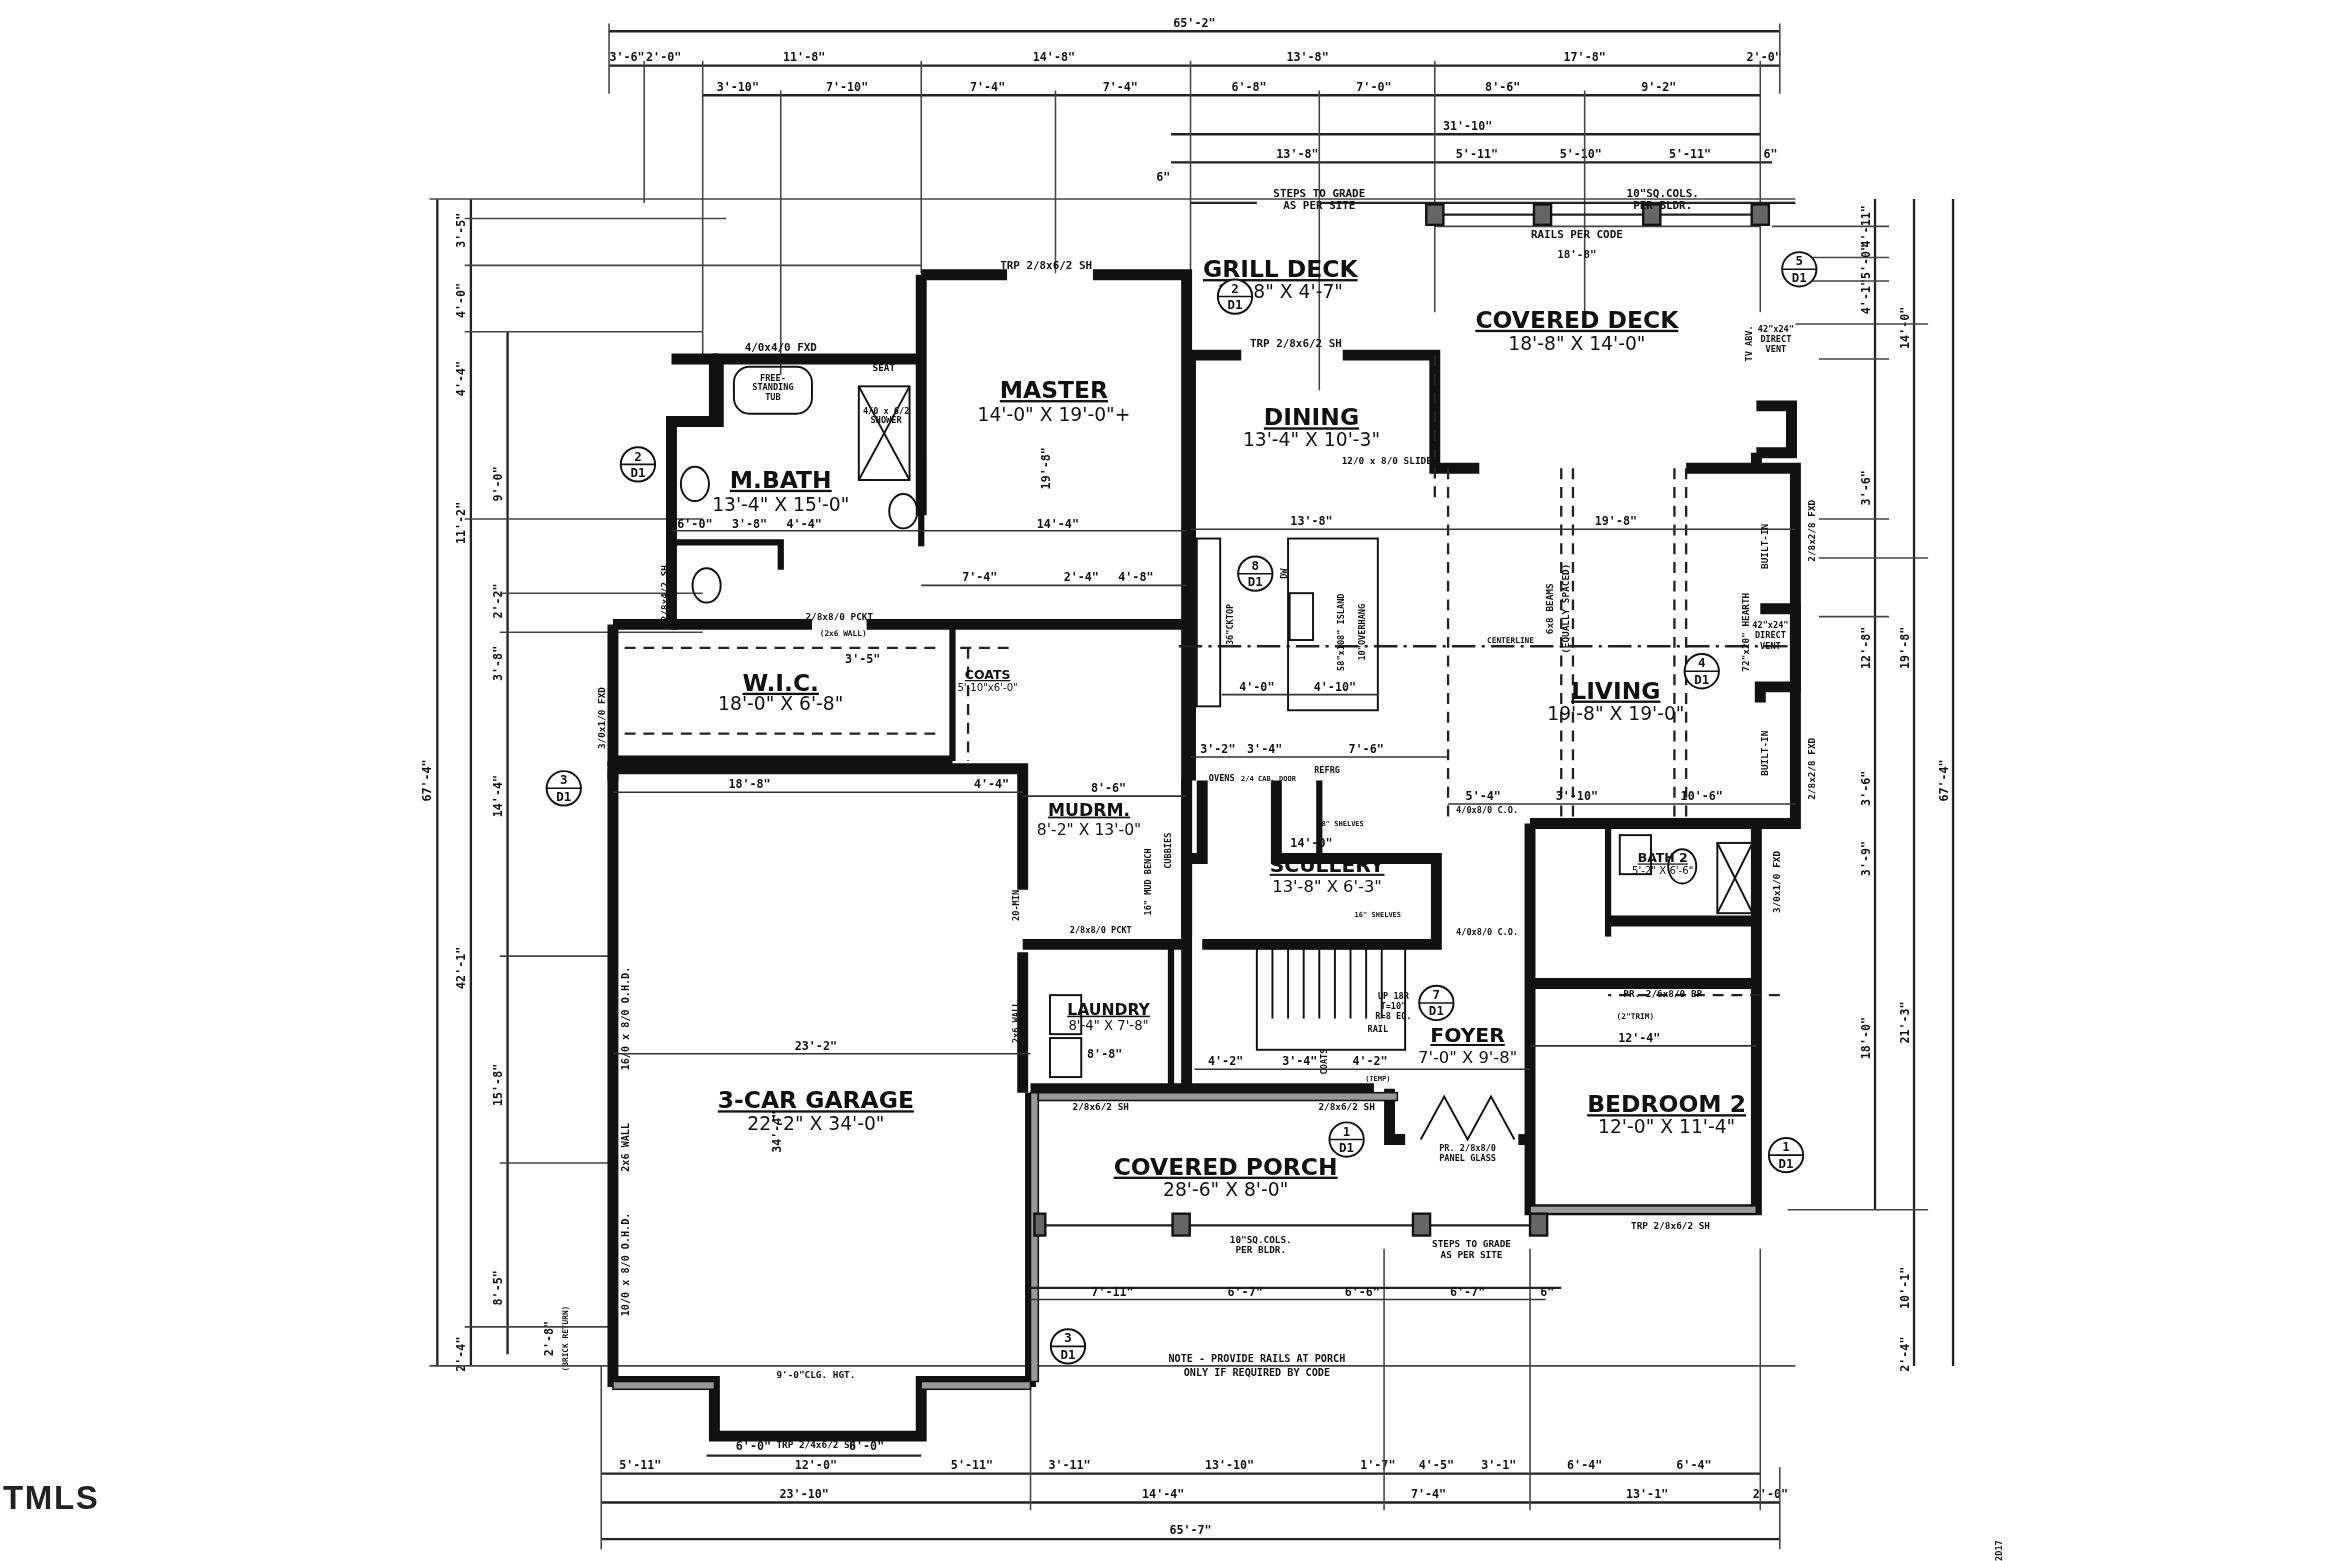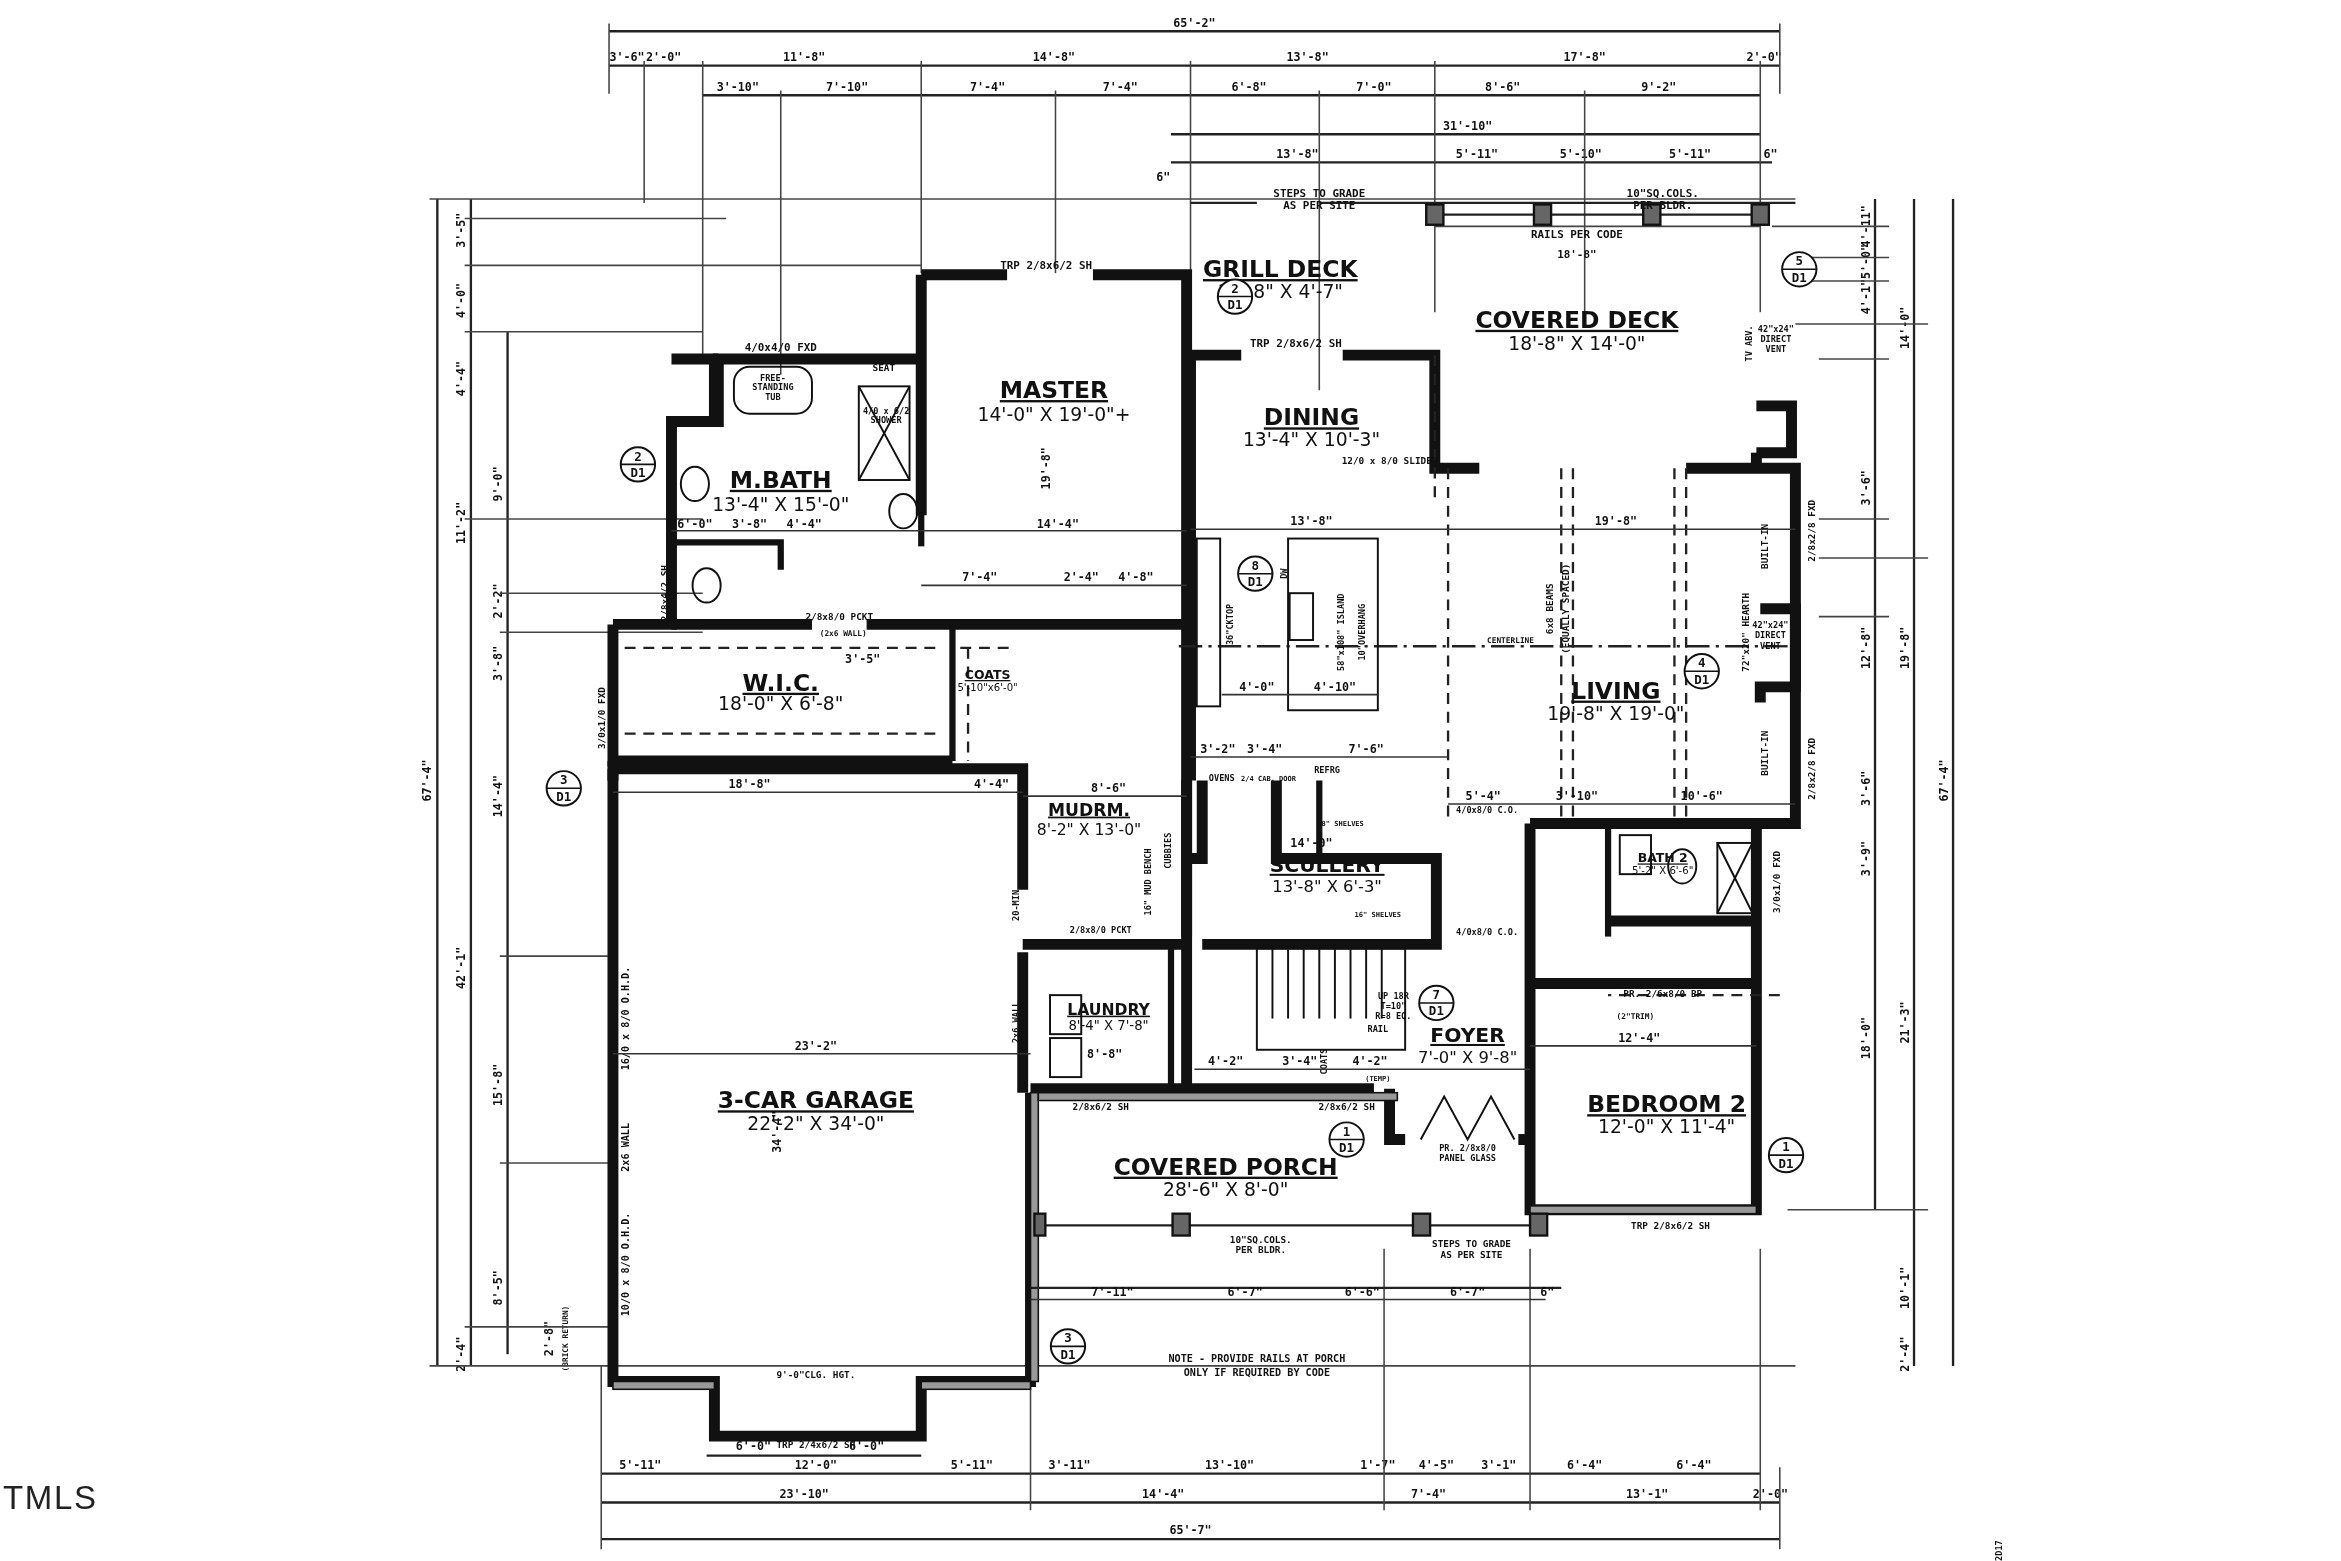"TMLS" .wm { font-weight: 400 -> 700 }
